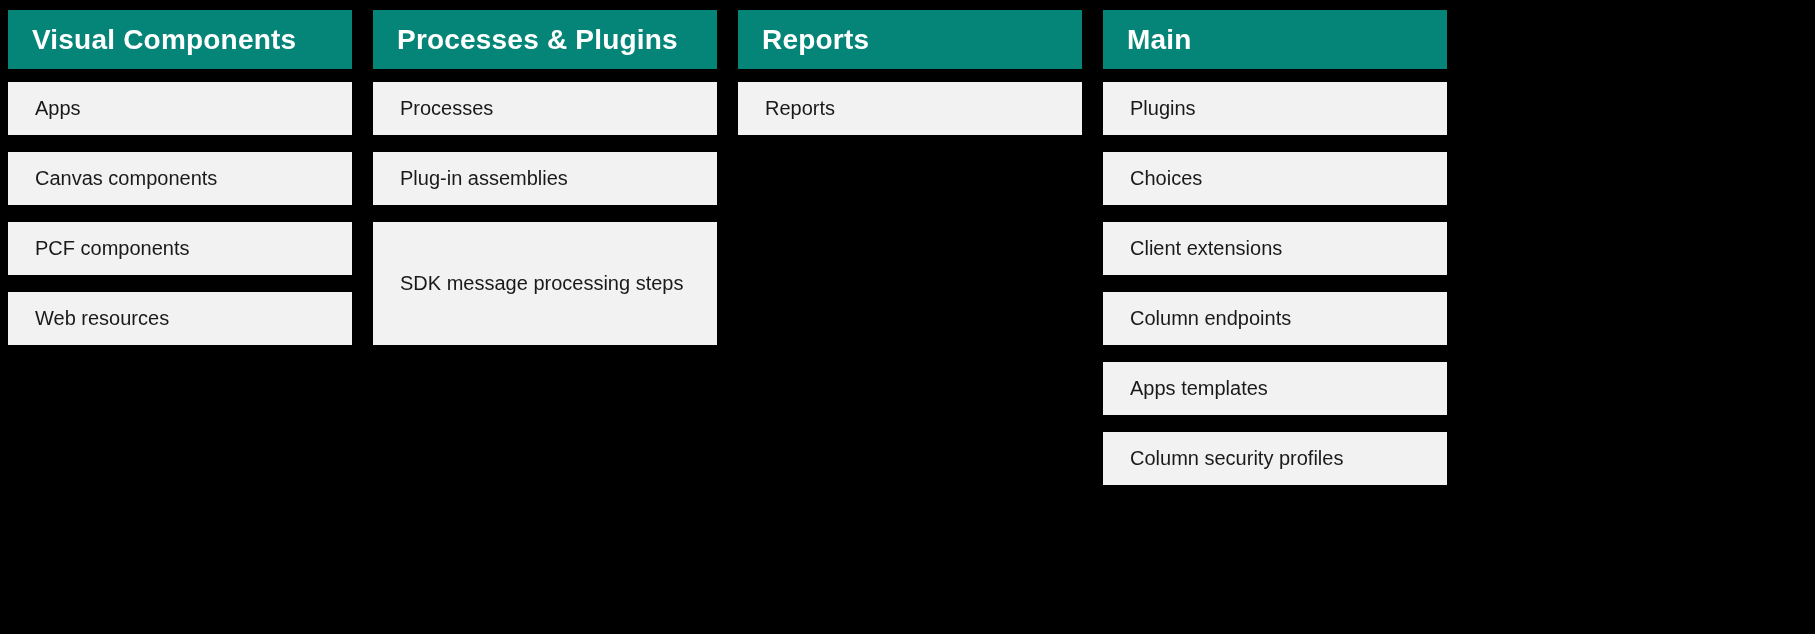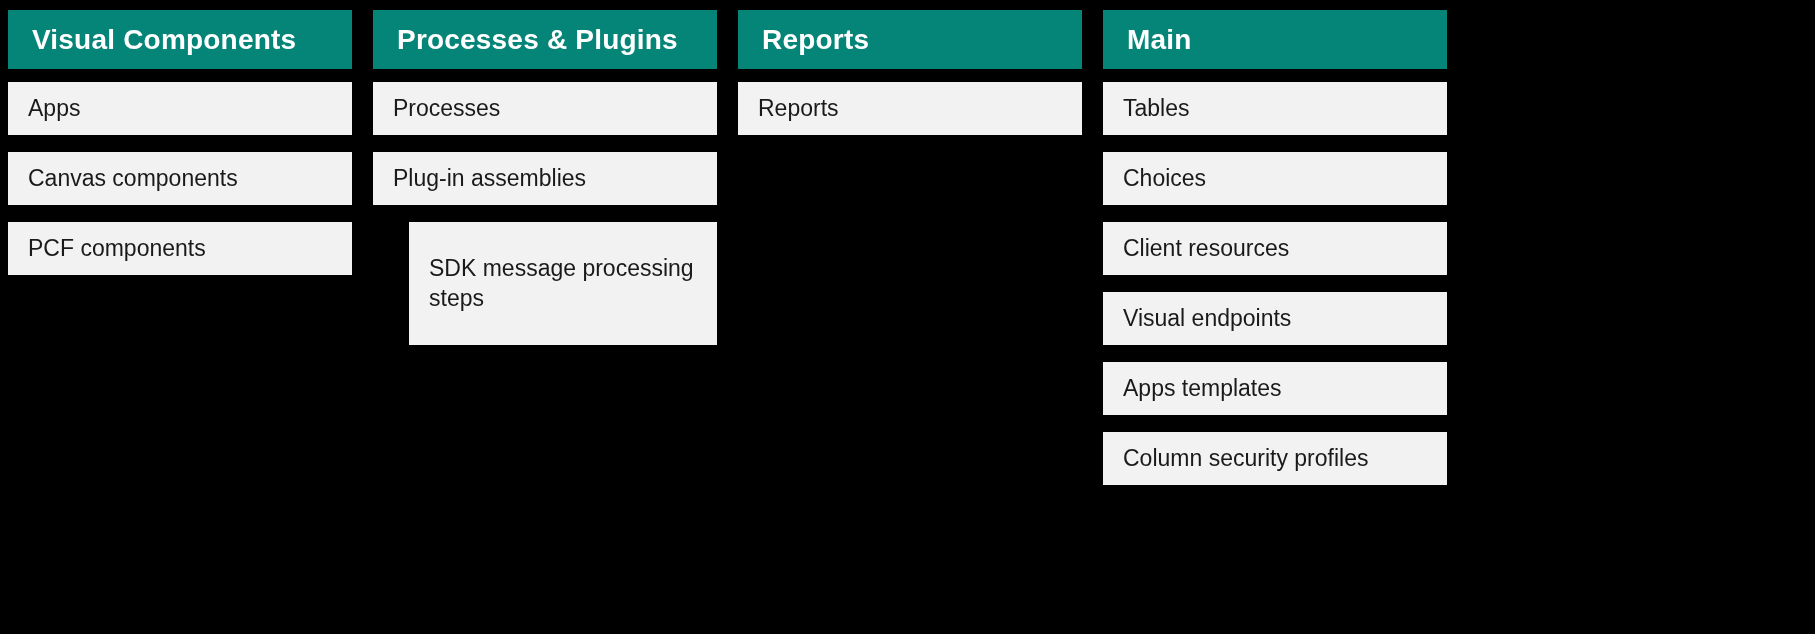"Apps" .item { font-size: 23px -> 20px; padding-left: 20px -> 27px }
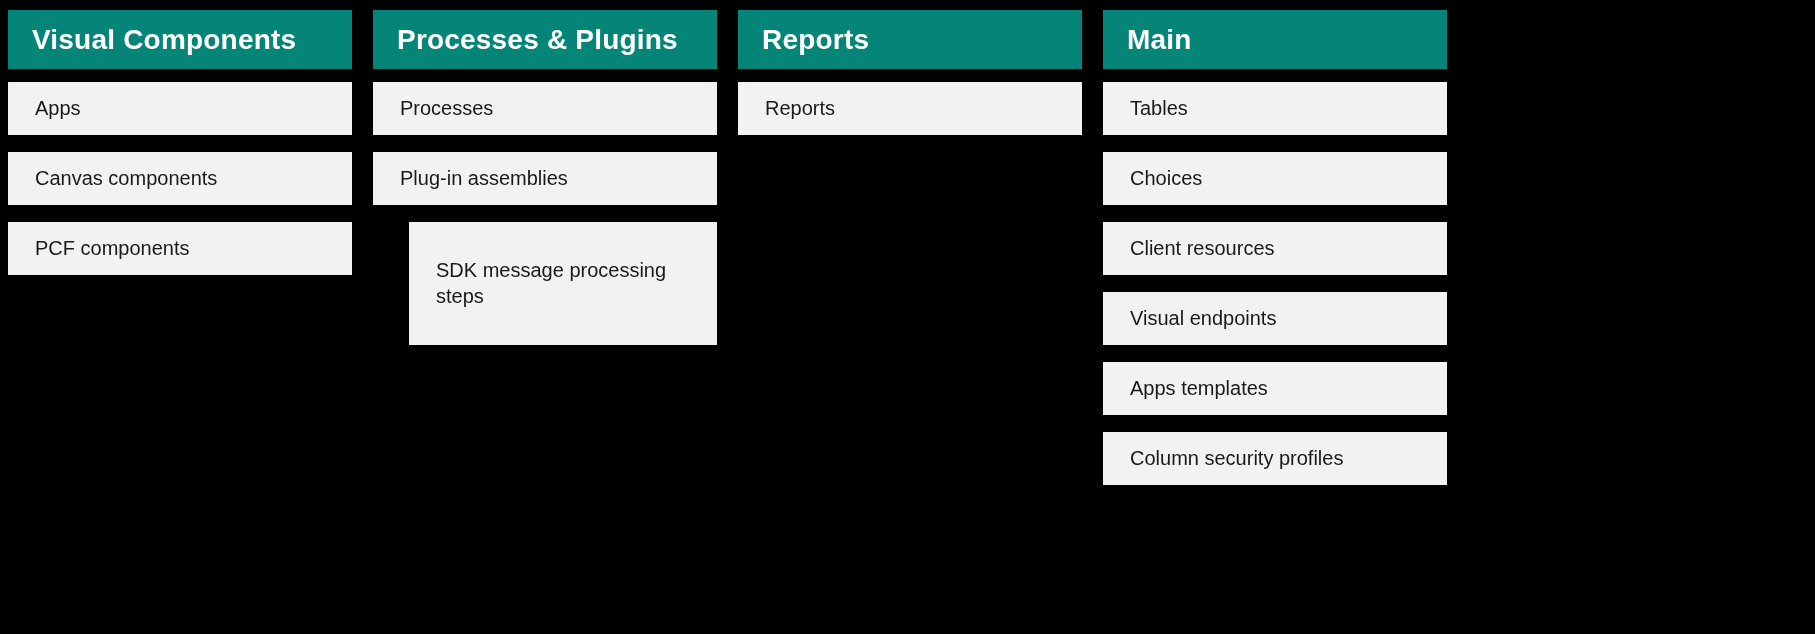"Tables" div.item { text: Tables -> Plugins }
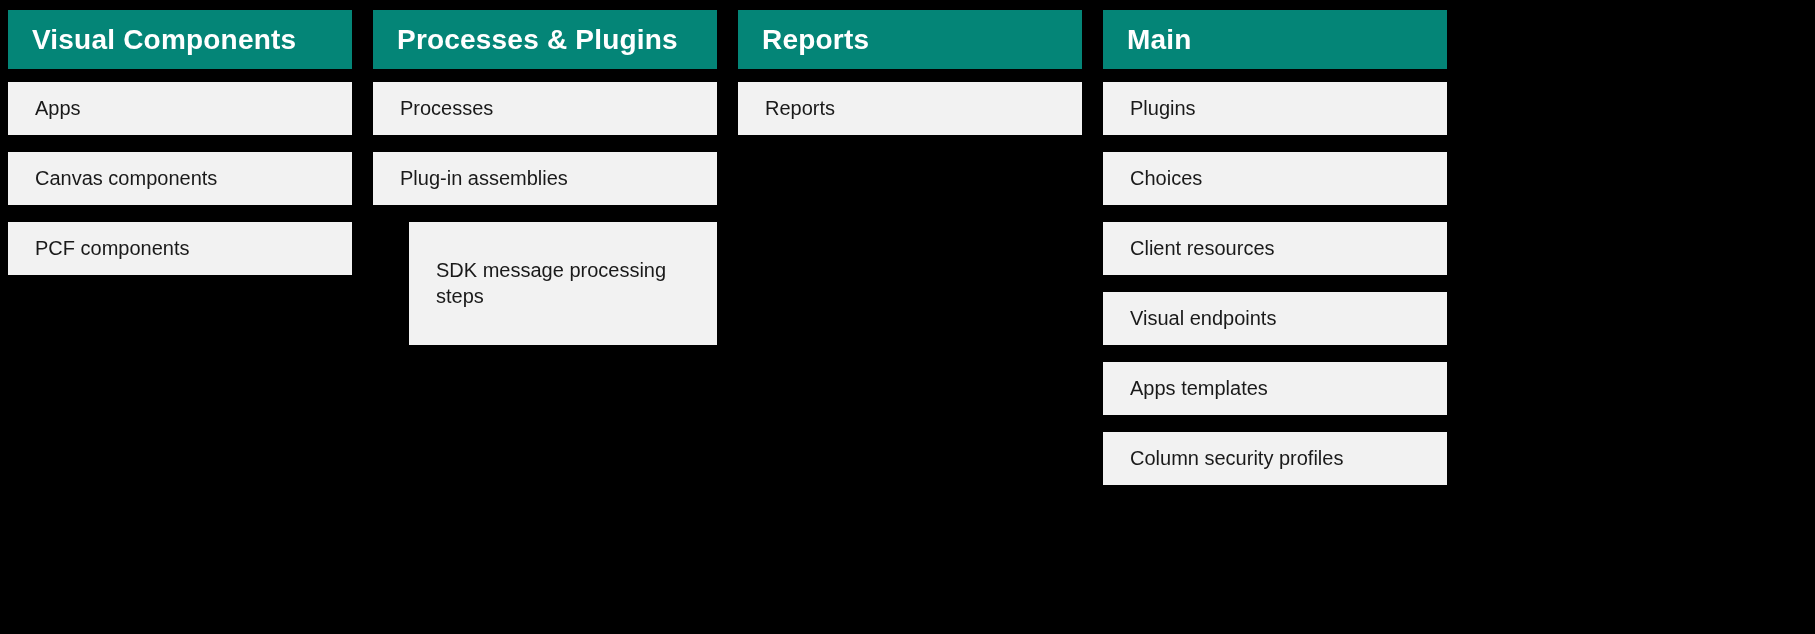"Client resources" div.item { text: resources -> extensions }
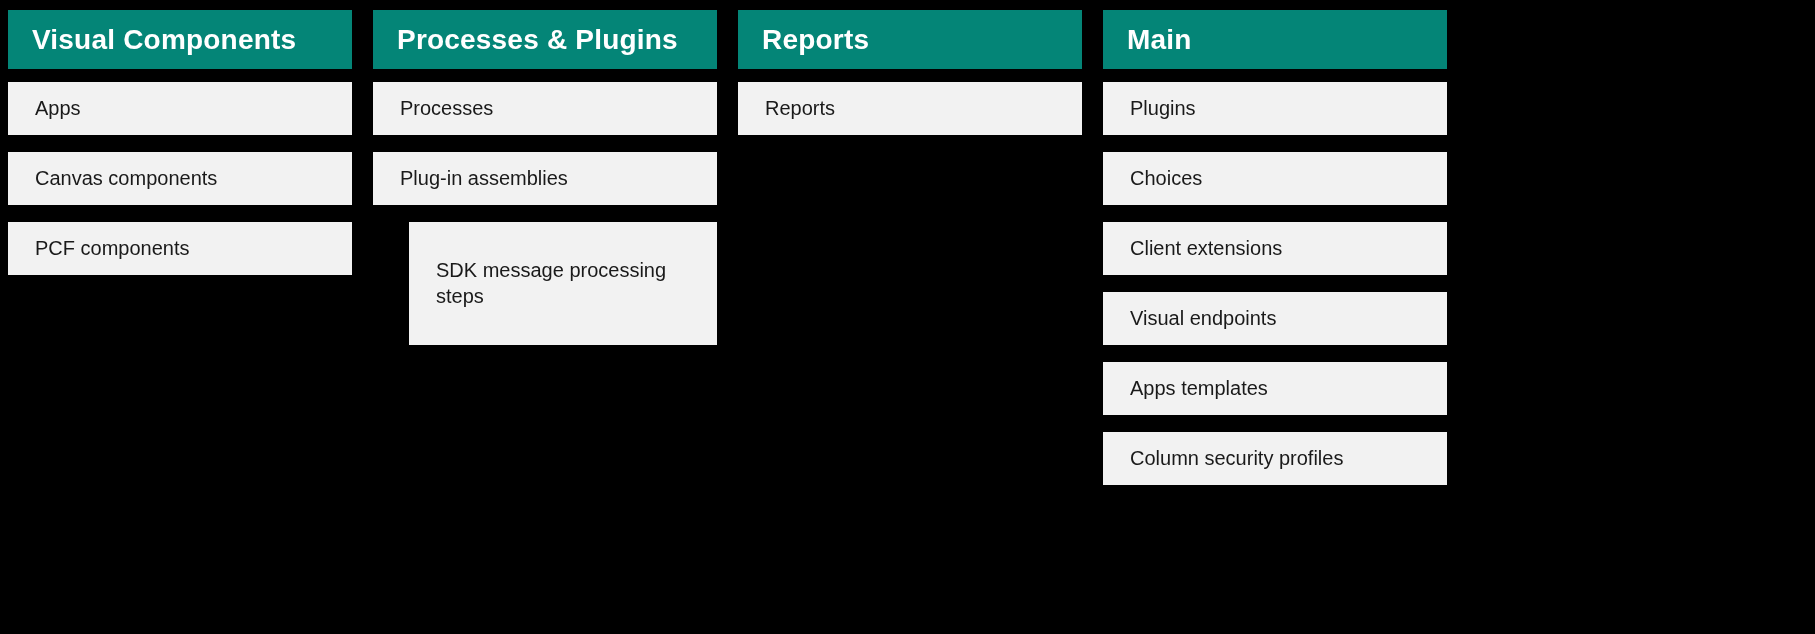"SDK message processing steps" .item.tall { margin-left: 36px -> none }
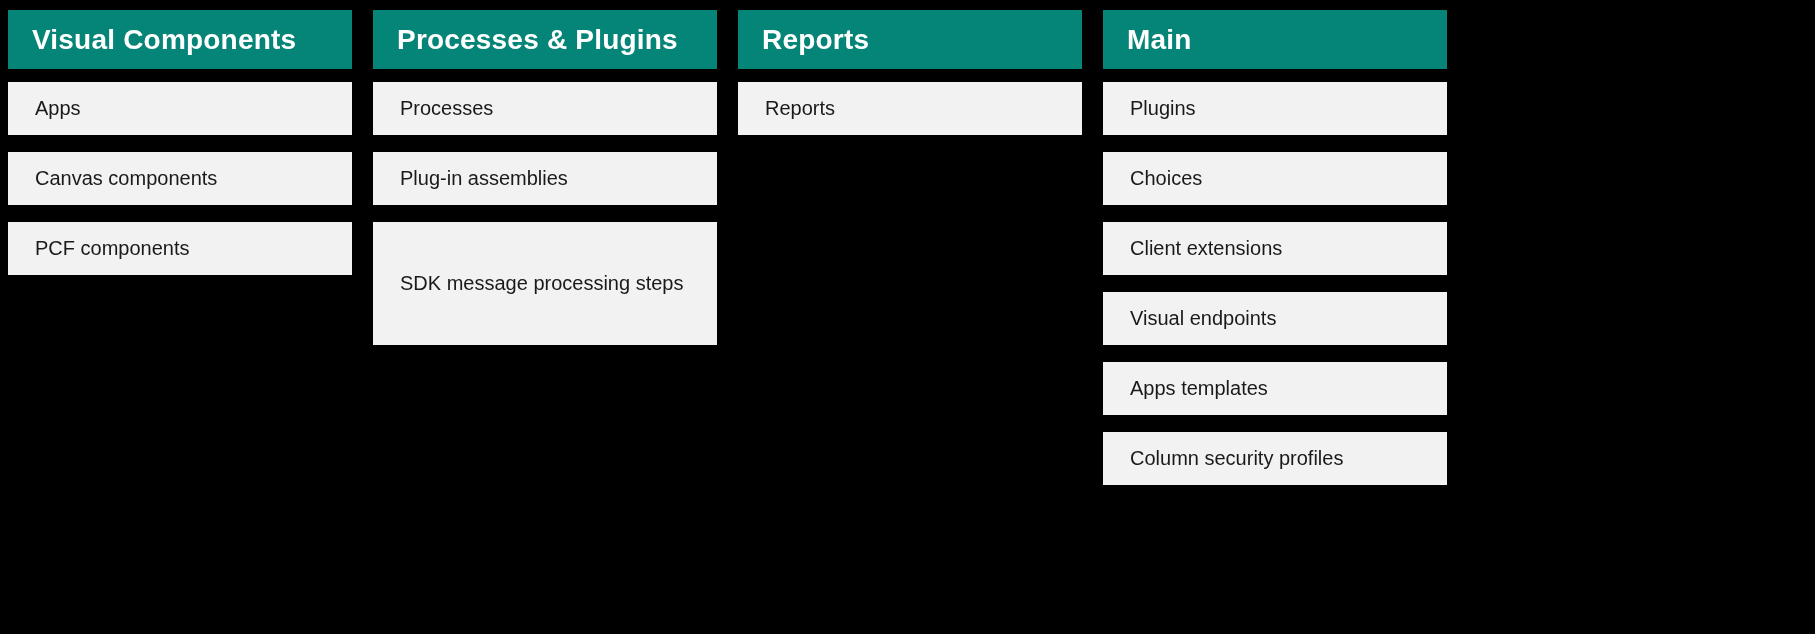"Web resources" div.item { html: none -> <div>Web resources</div> }
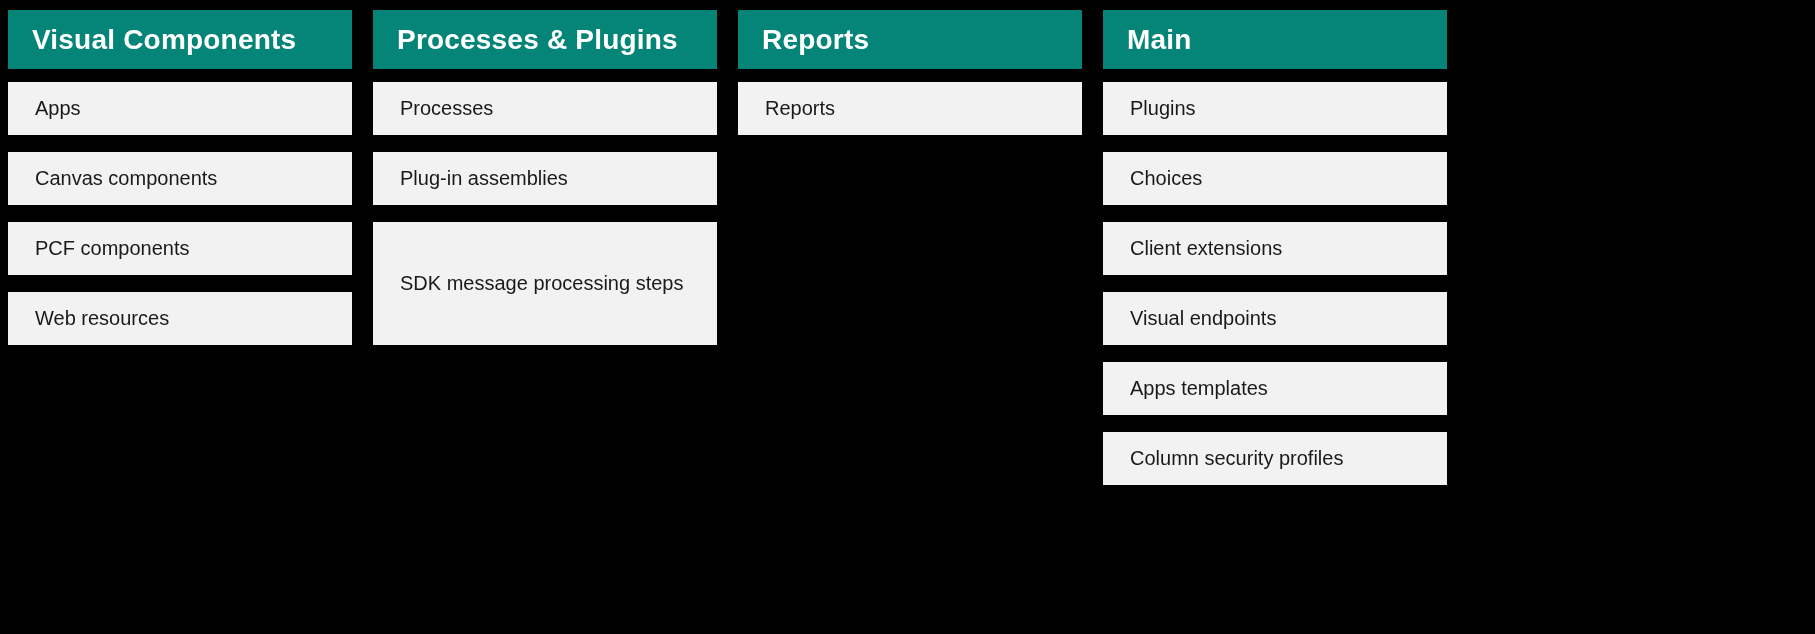"Visual endpoints" div.item { text: Visual -> Column }
